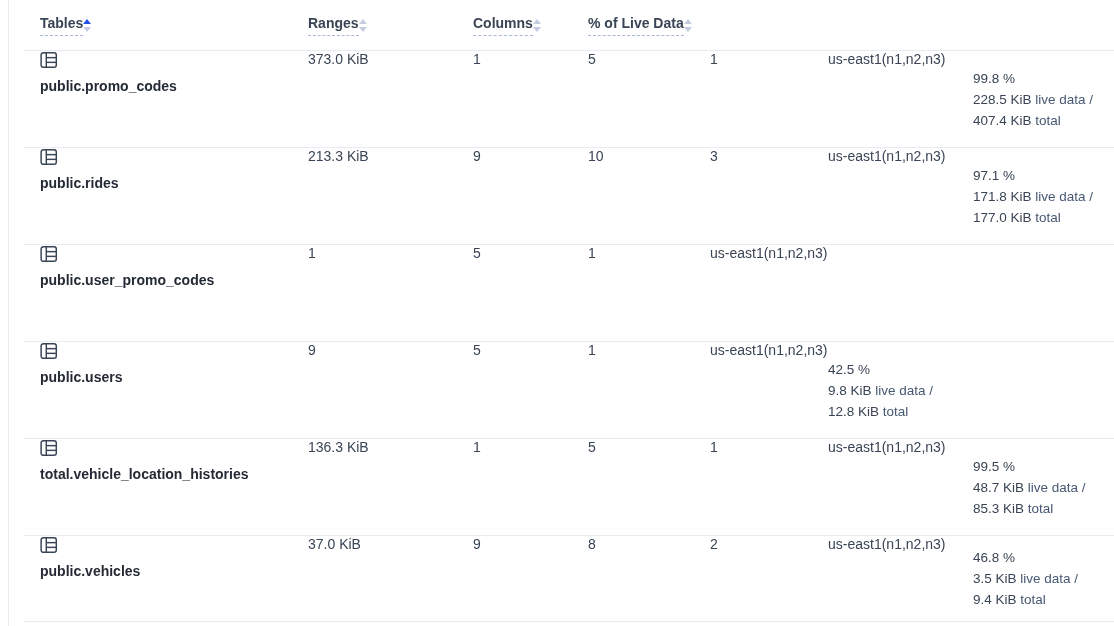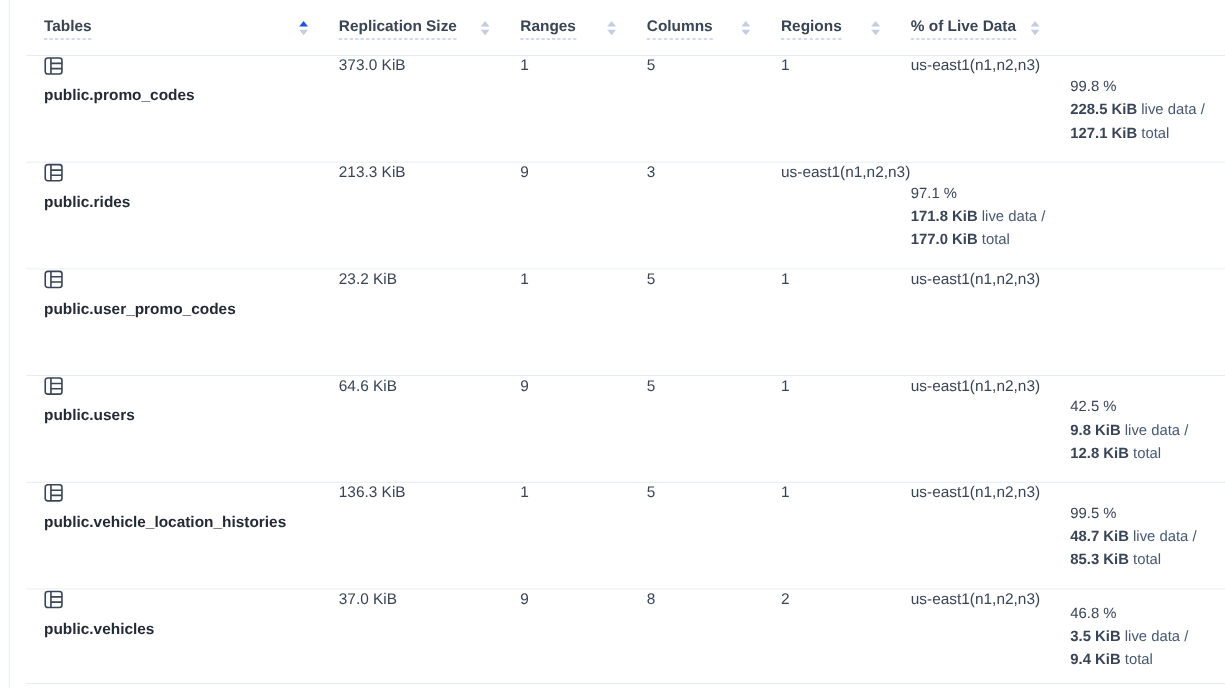"Tables" .th { justify-content: space-between -> flex-start }
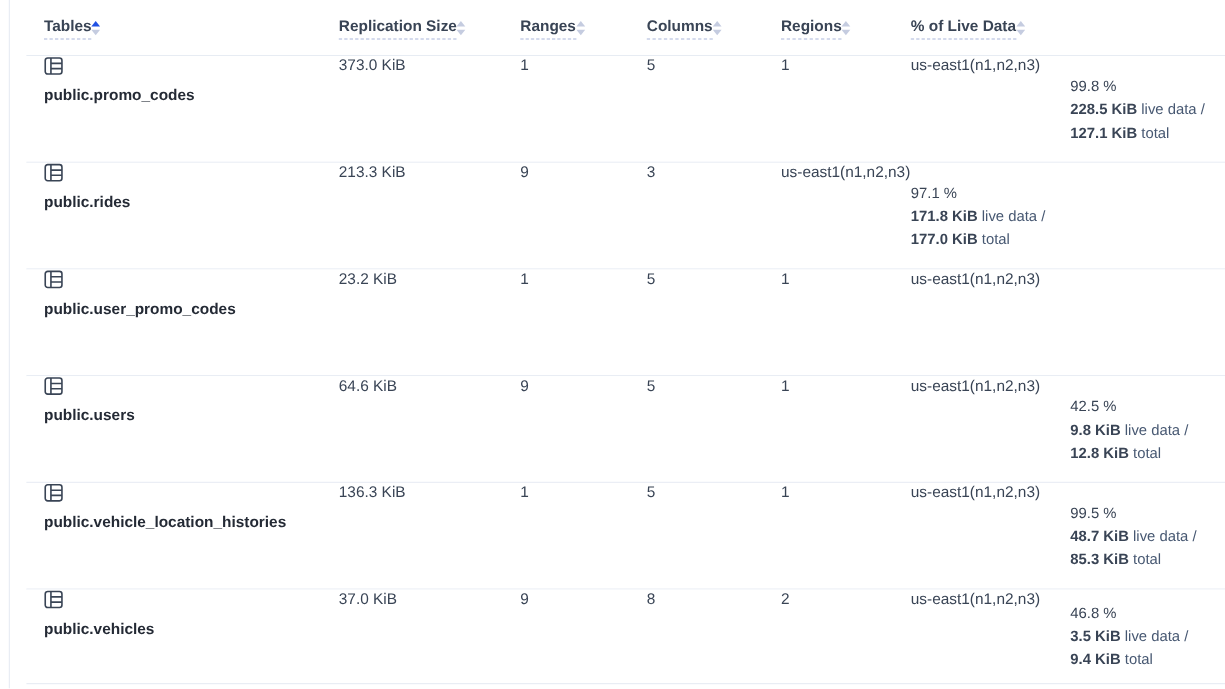"Replication Size" div.th { html: <div> <span>Replication Size</span> <span> <span></span> <span></span> </span> </div> -> none }
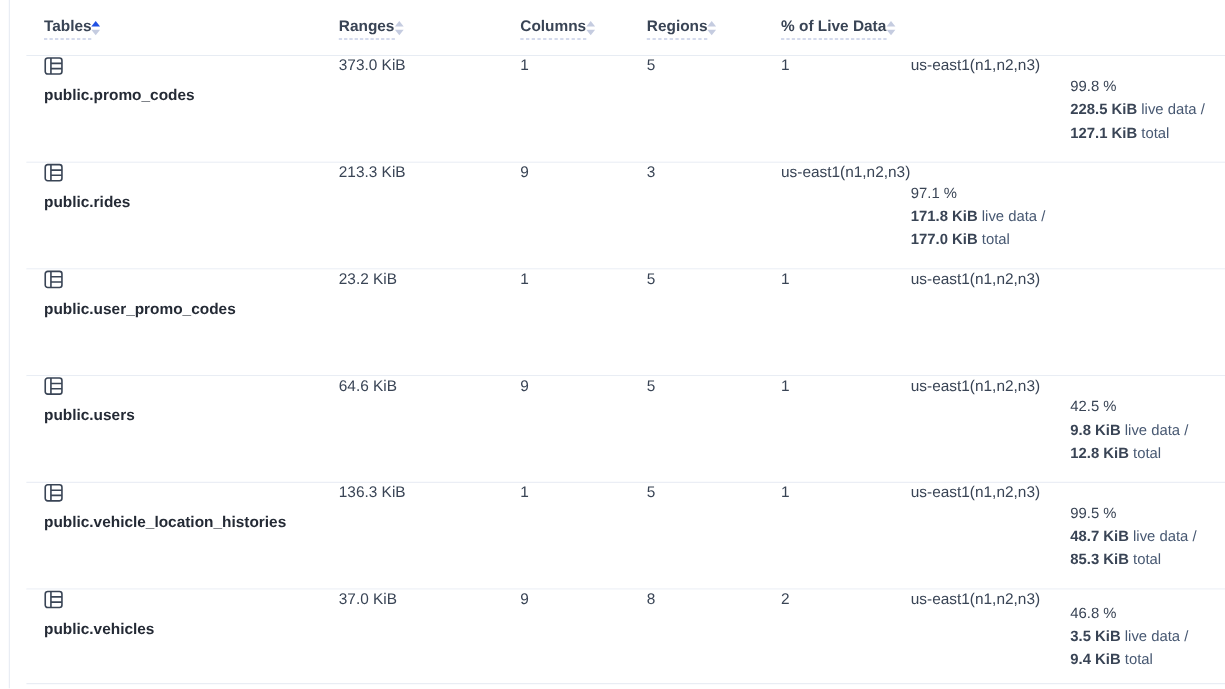"Regions" div.th { html: <div> <span>Regions</span> <span> <span></span> <span></span> </span> </div> -> none }
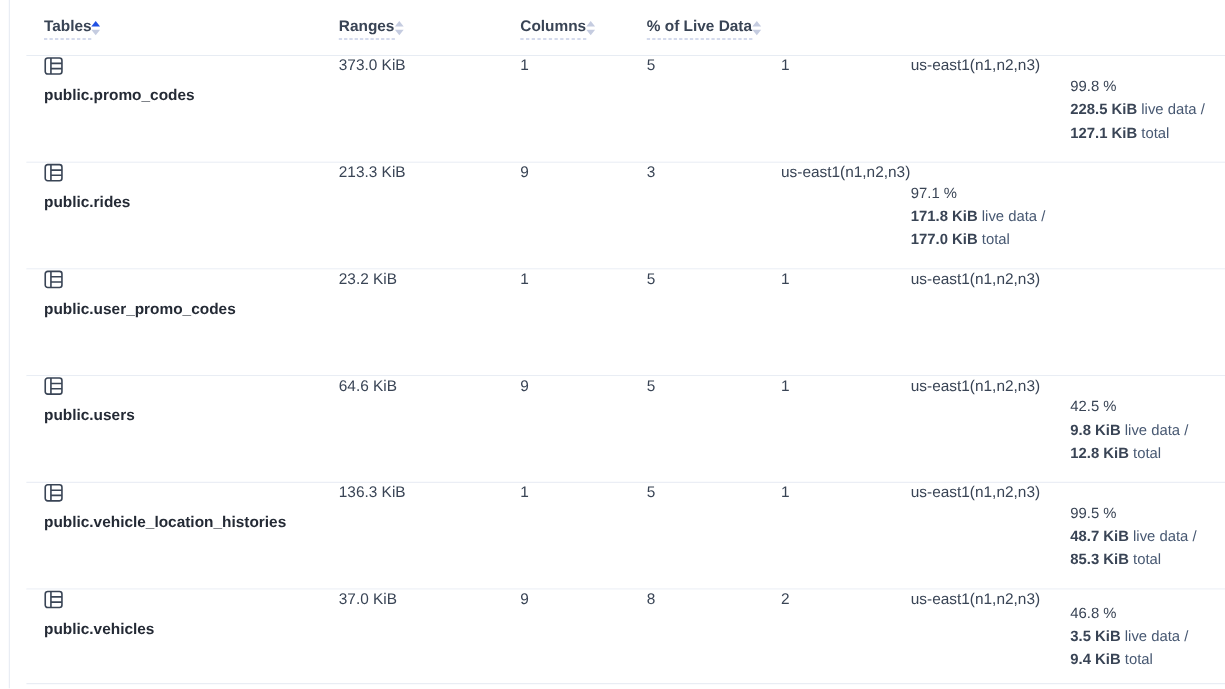"228.5 KiB" .b { font-weight: 700 -> 400 }
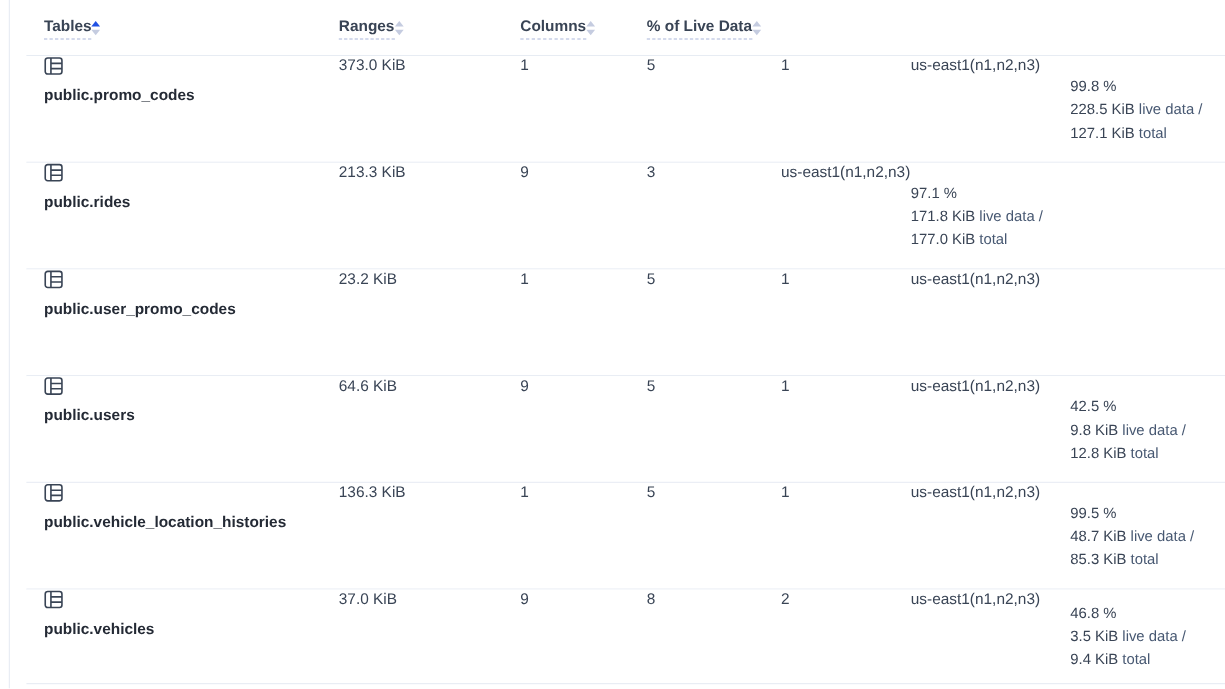"127.1 KiB" span.b { text: 127.1 -> 407.4 }
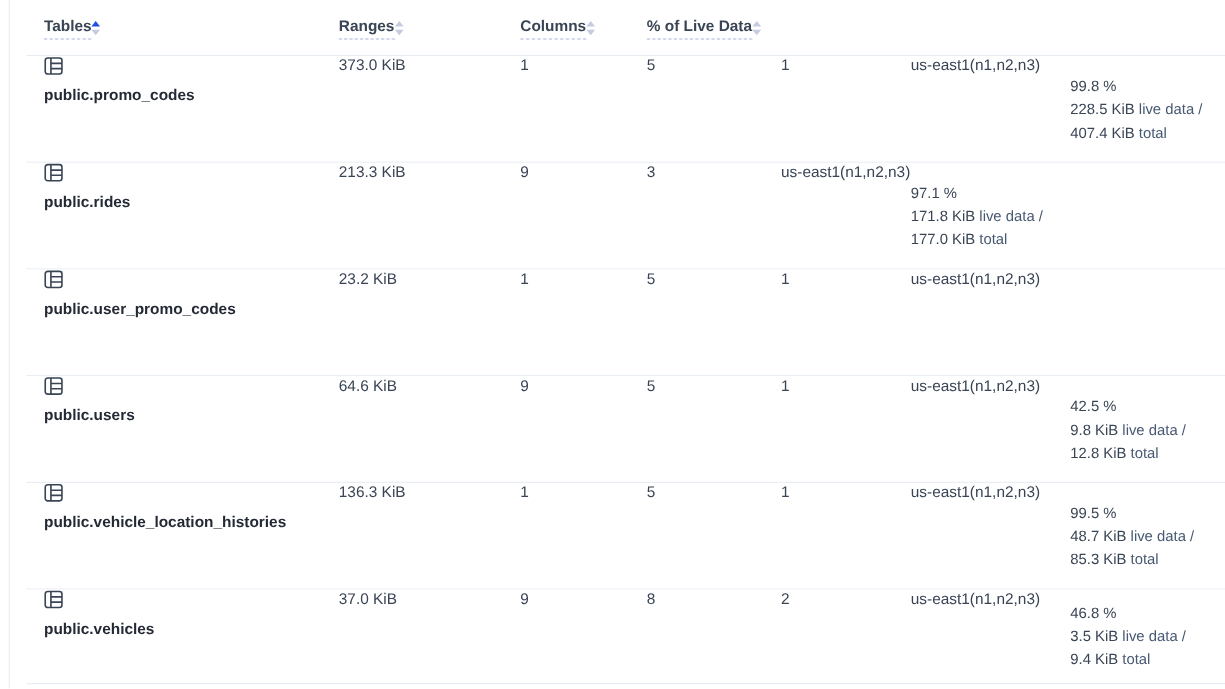"10" div.td { html: none -> <div>10</div> }
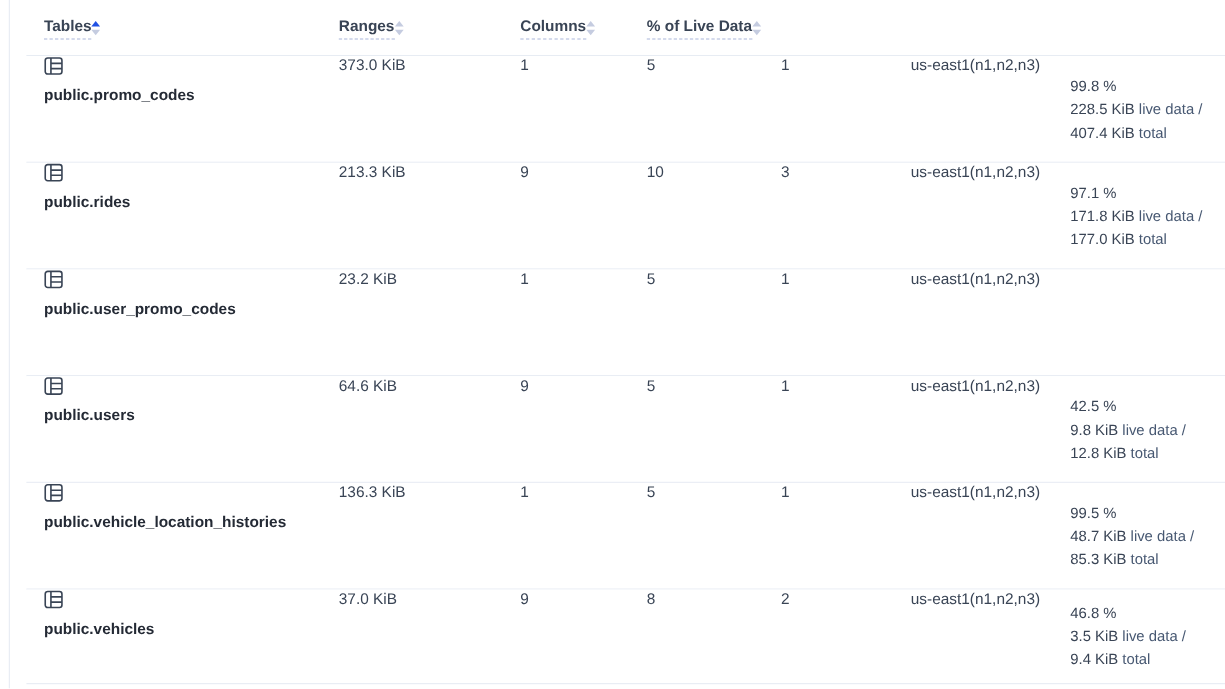"23.2 KiB" div.td { html: <div>23.2 KiB</div> -> none }
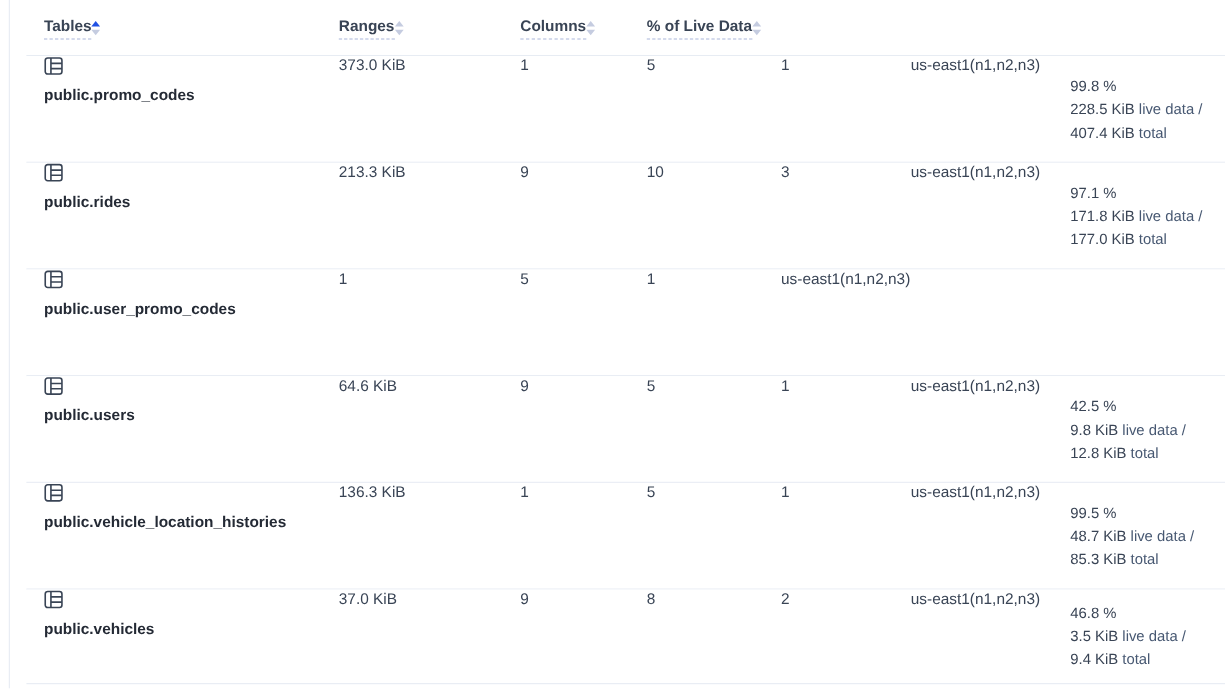"64.6 KiB" div.td { html: <div>64.6 KiB</div> -> none }
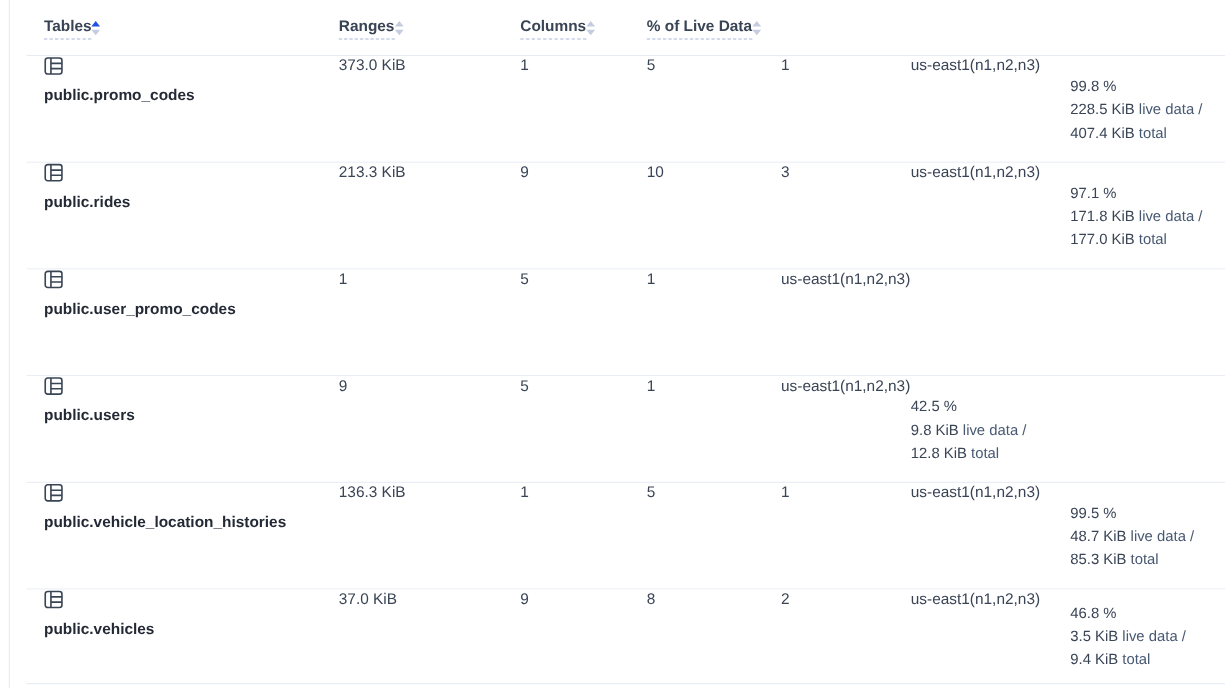"public.vehicle_location_histories" span.name { text: public.vehicle -> total.vehicle }
